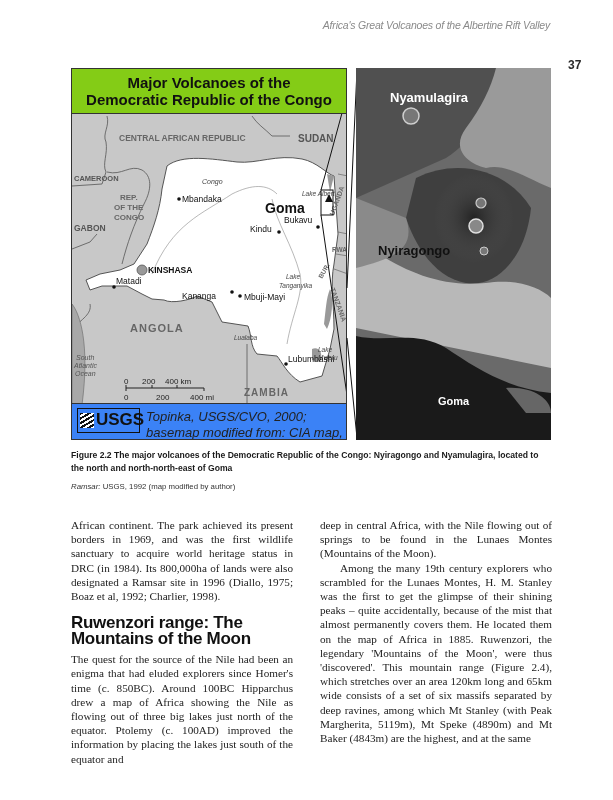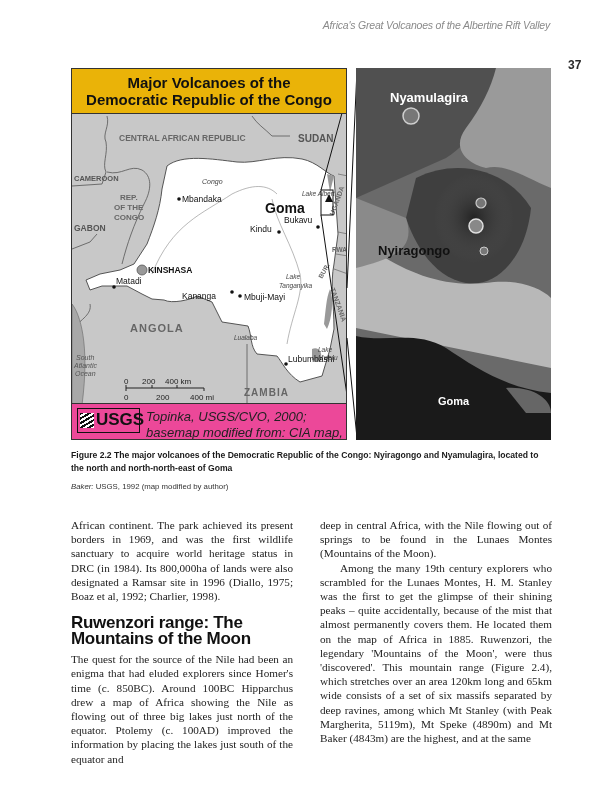"Major Volcanoes of the" .map-title { background: #eab308 -> #84cc16 }
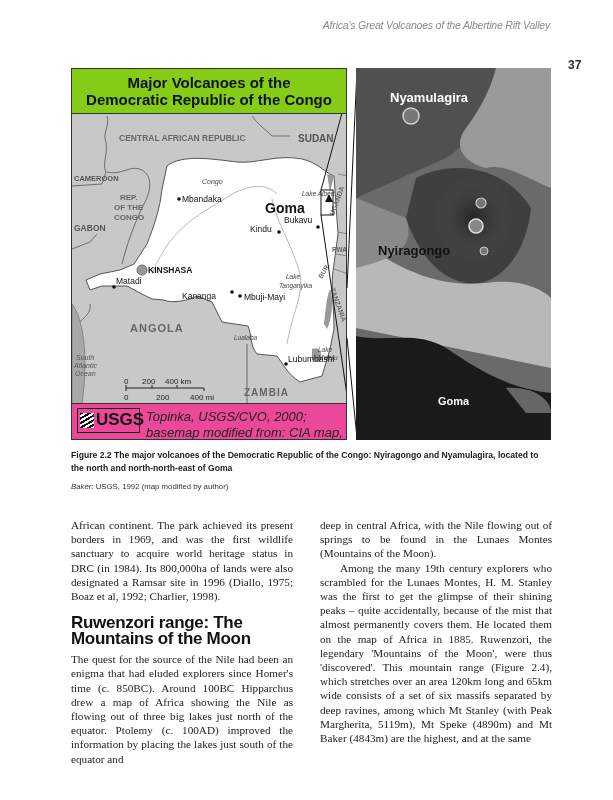"USGS" .map-footer { background: #ec4899 -> #3b82f6 }
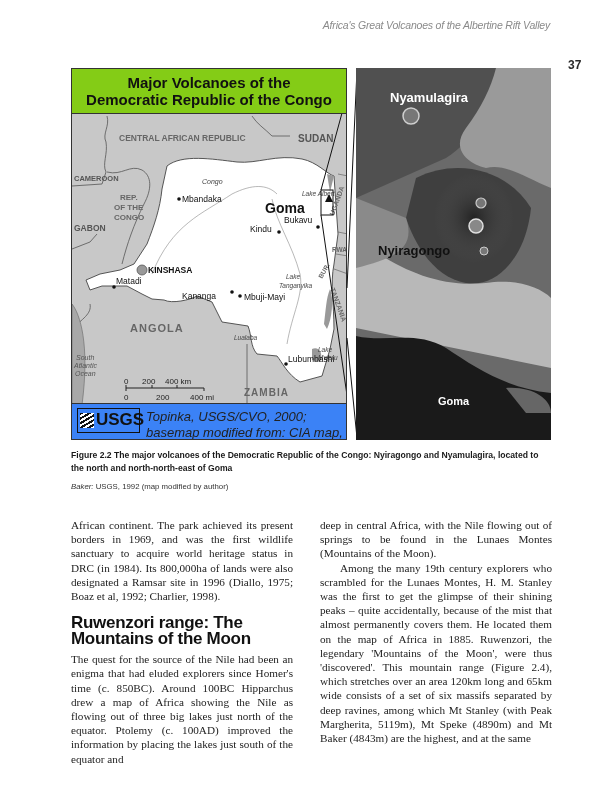"Baker:" i { text: Baker -> Ramsar }
